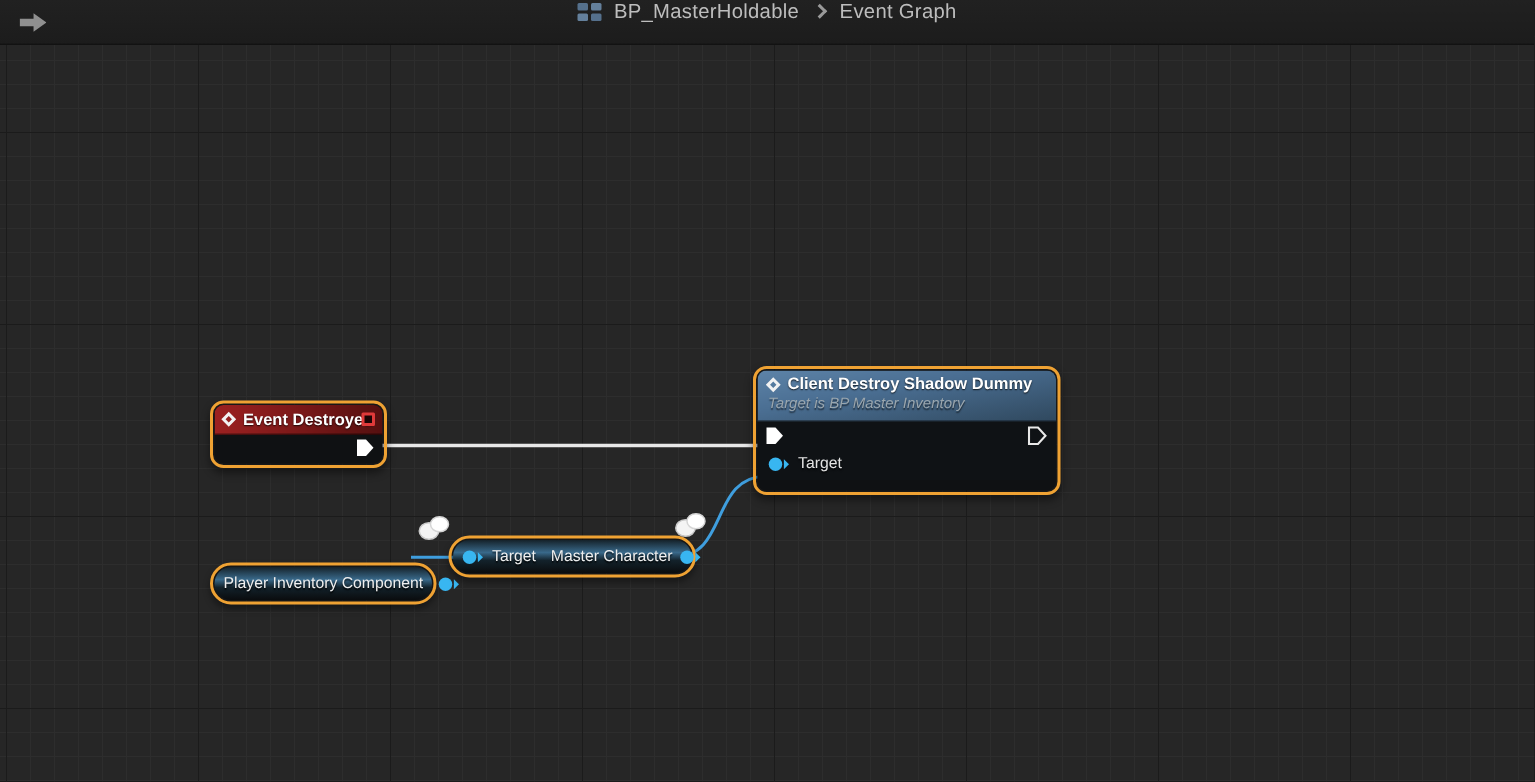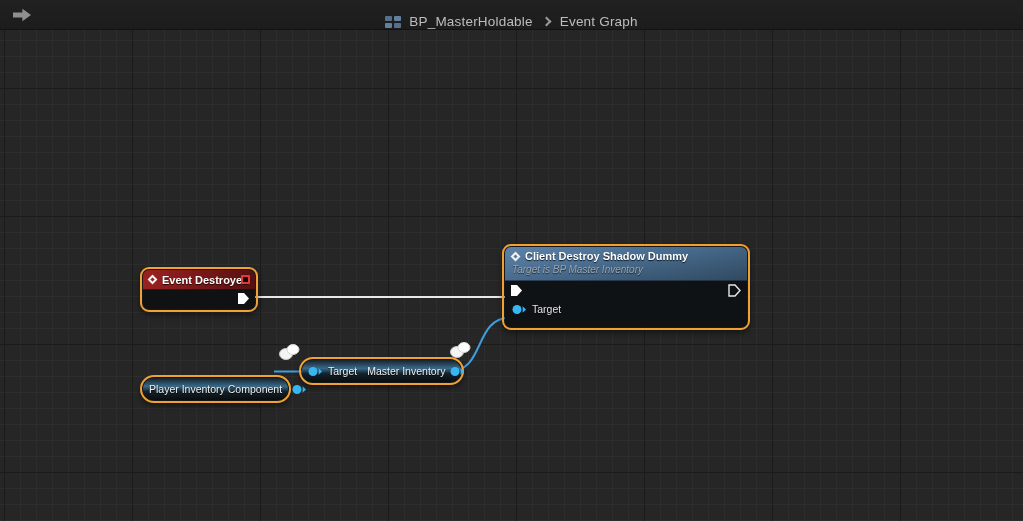"BP_MasterHoldable" .titlebar { align-items: flex-end -> flex-start }
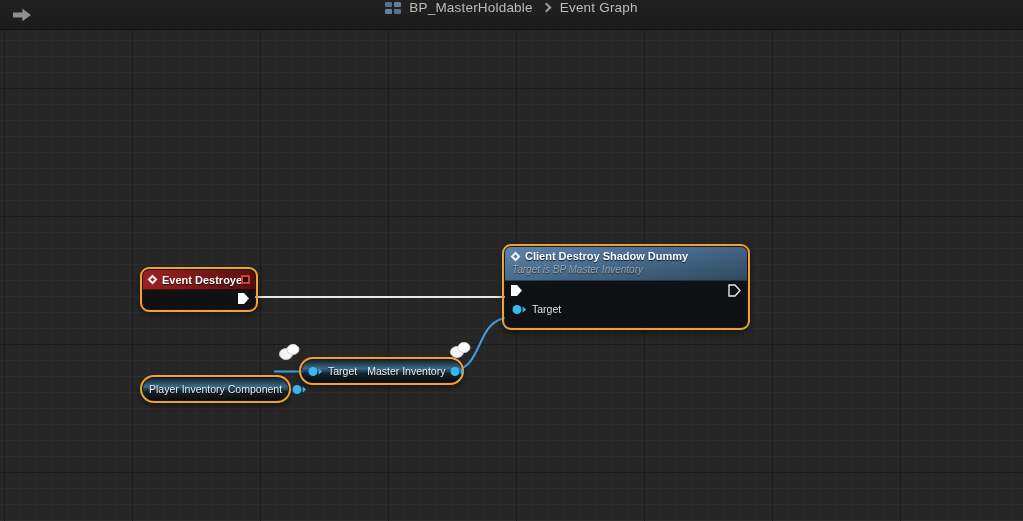"Client Destroy Shadow Dummy" .fn-node { width: 248px -> 205px }
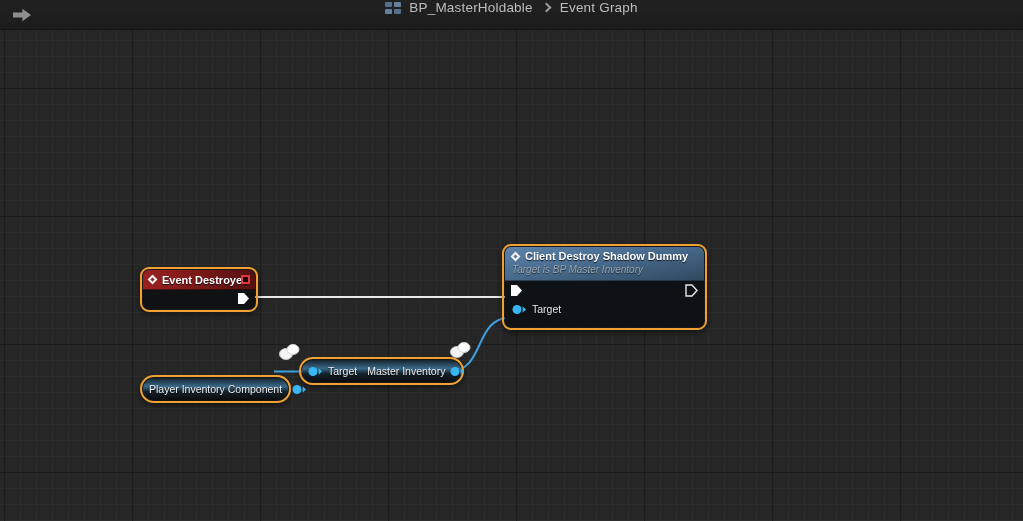"Master Inventory" span.pill-label { text: Inventory -> Character }
